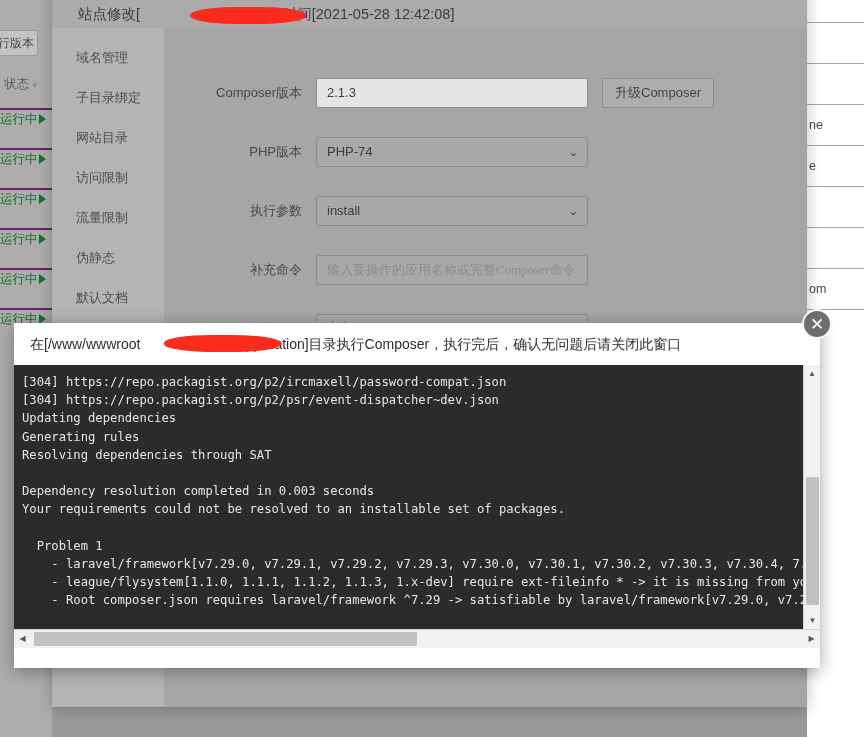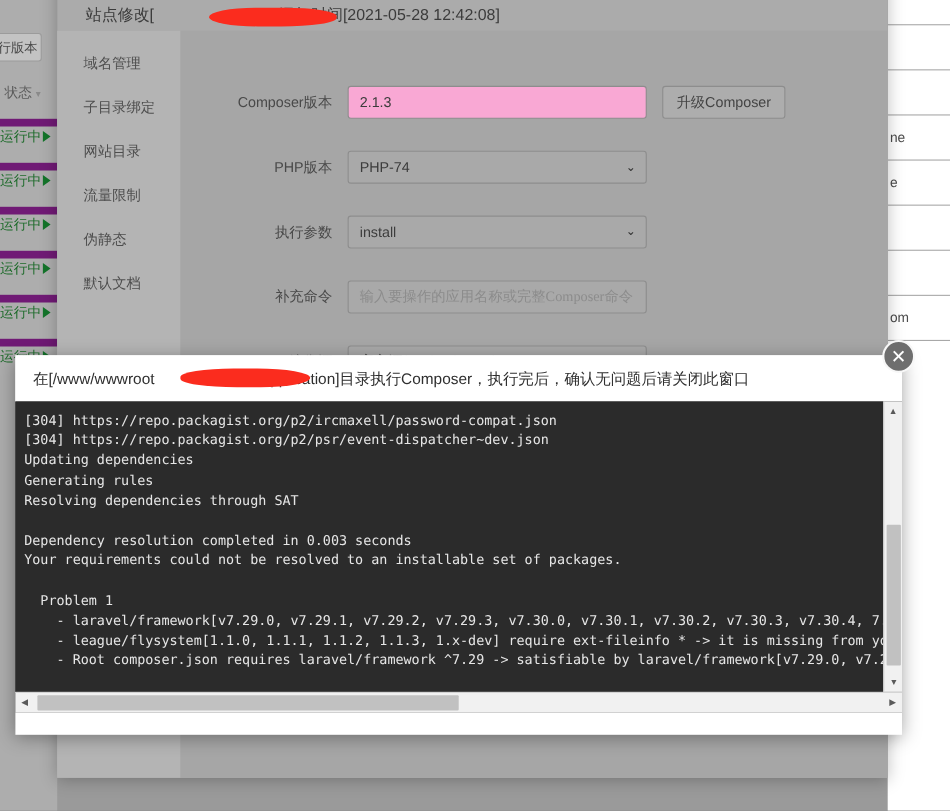"2.1.3" .fld.readonly { background: #f9a8d4 -> #e5e5e5 }
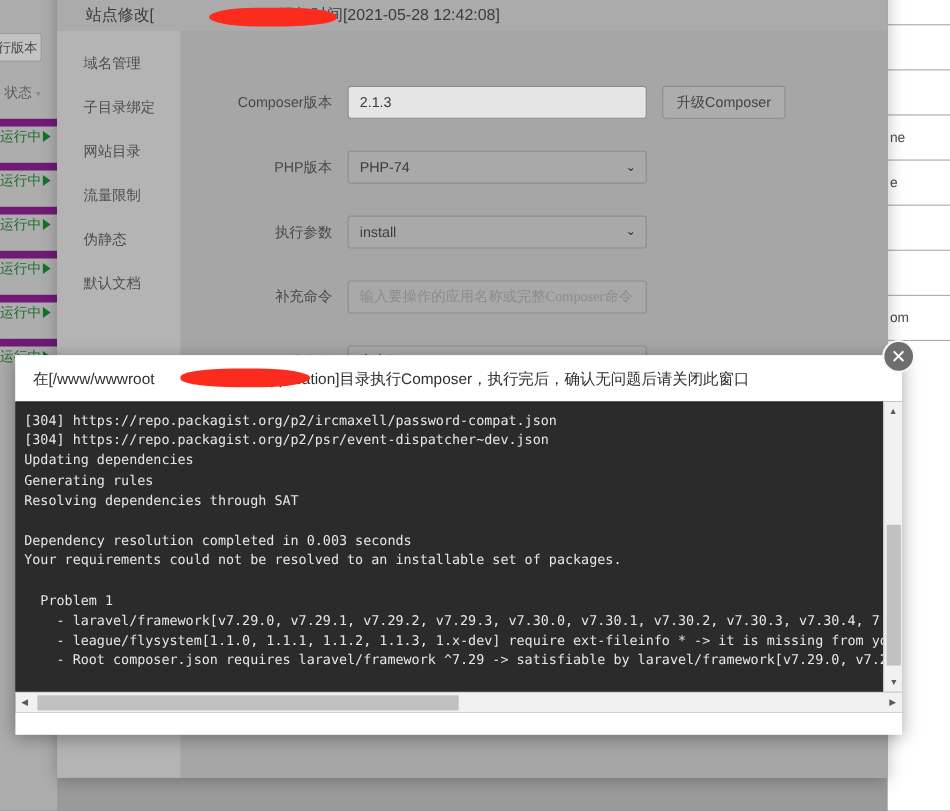"运行中" .bg-row { border-top: 7px solid #701a75 -> 2px solid #701a75 }
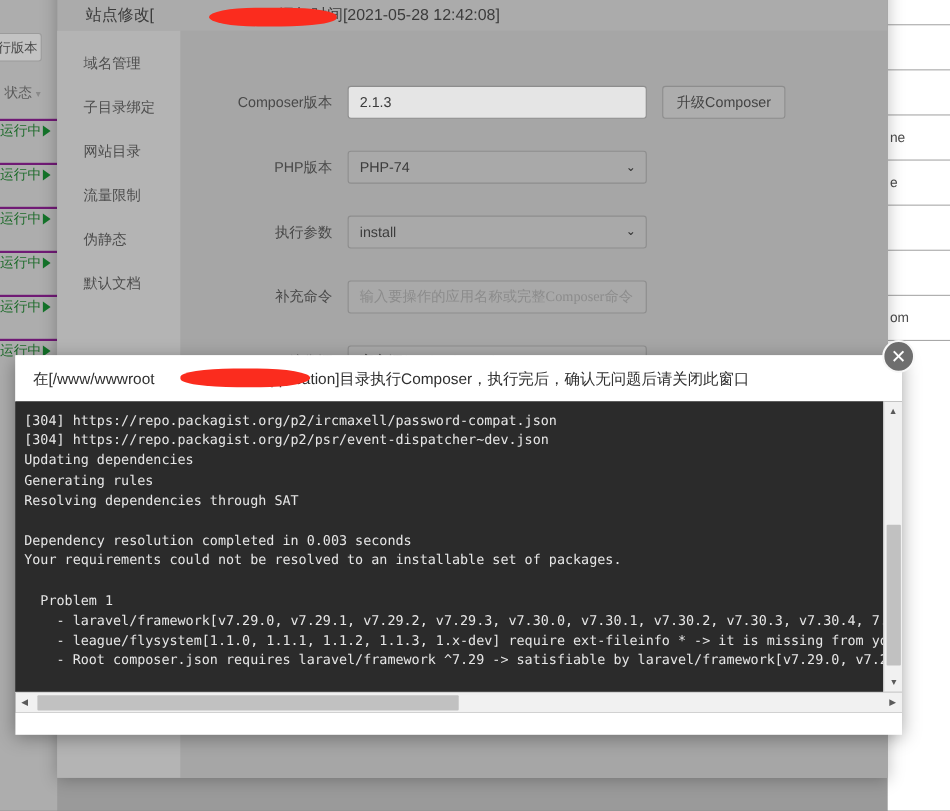"访问限制" div.side-item { html: none -> <div>访问限制</div> }
